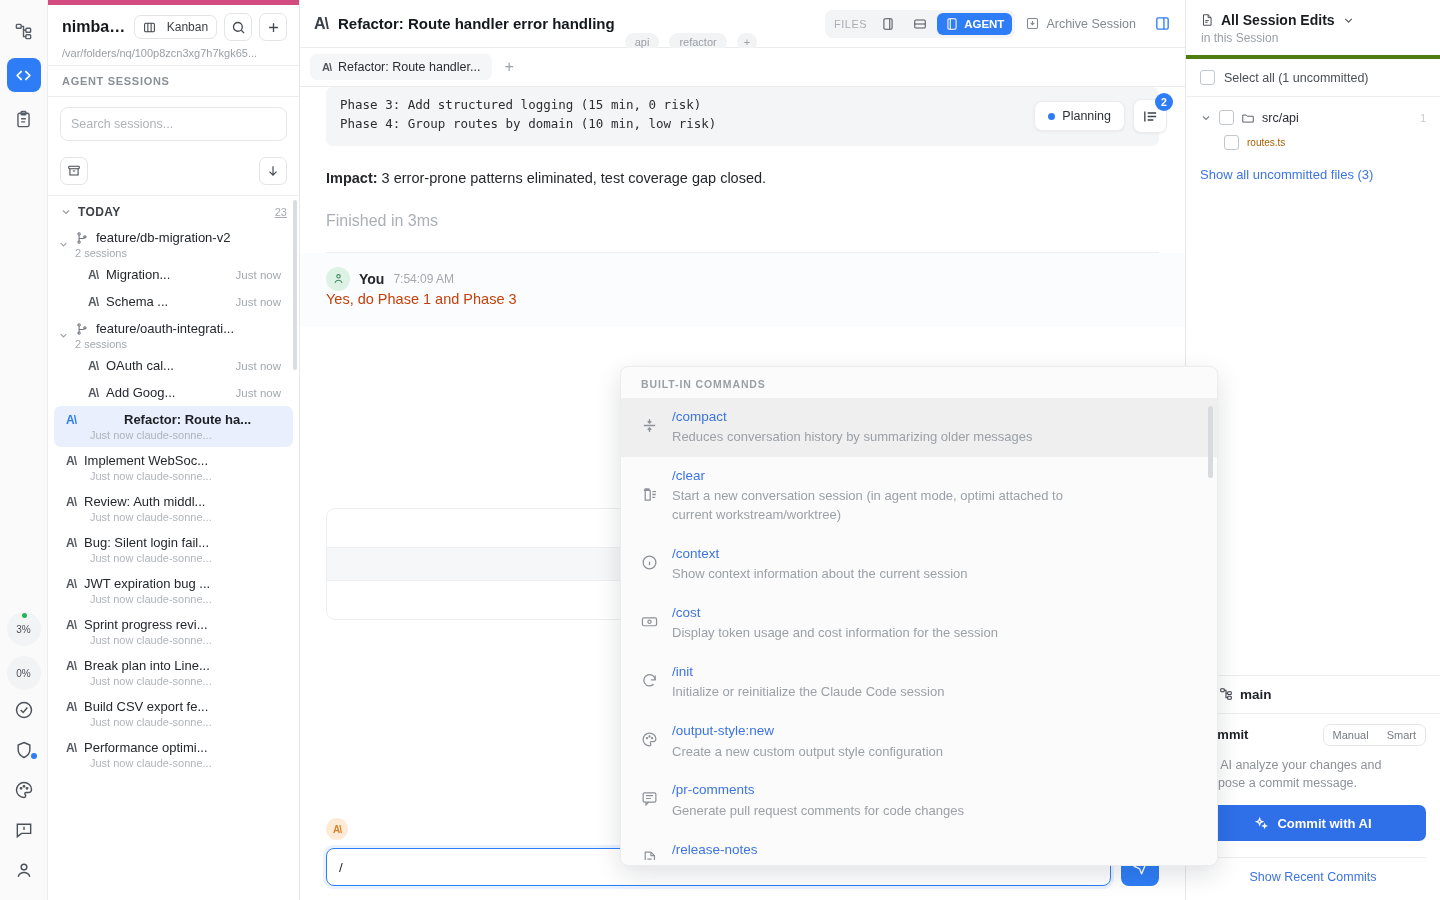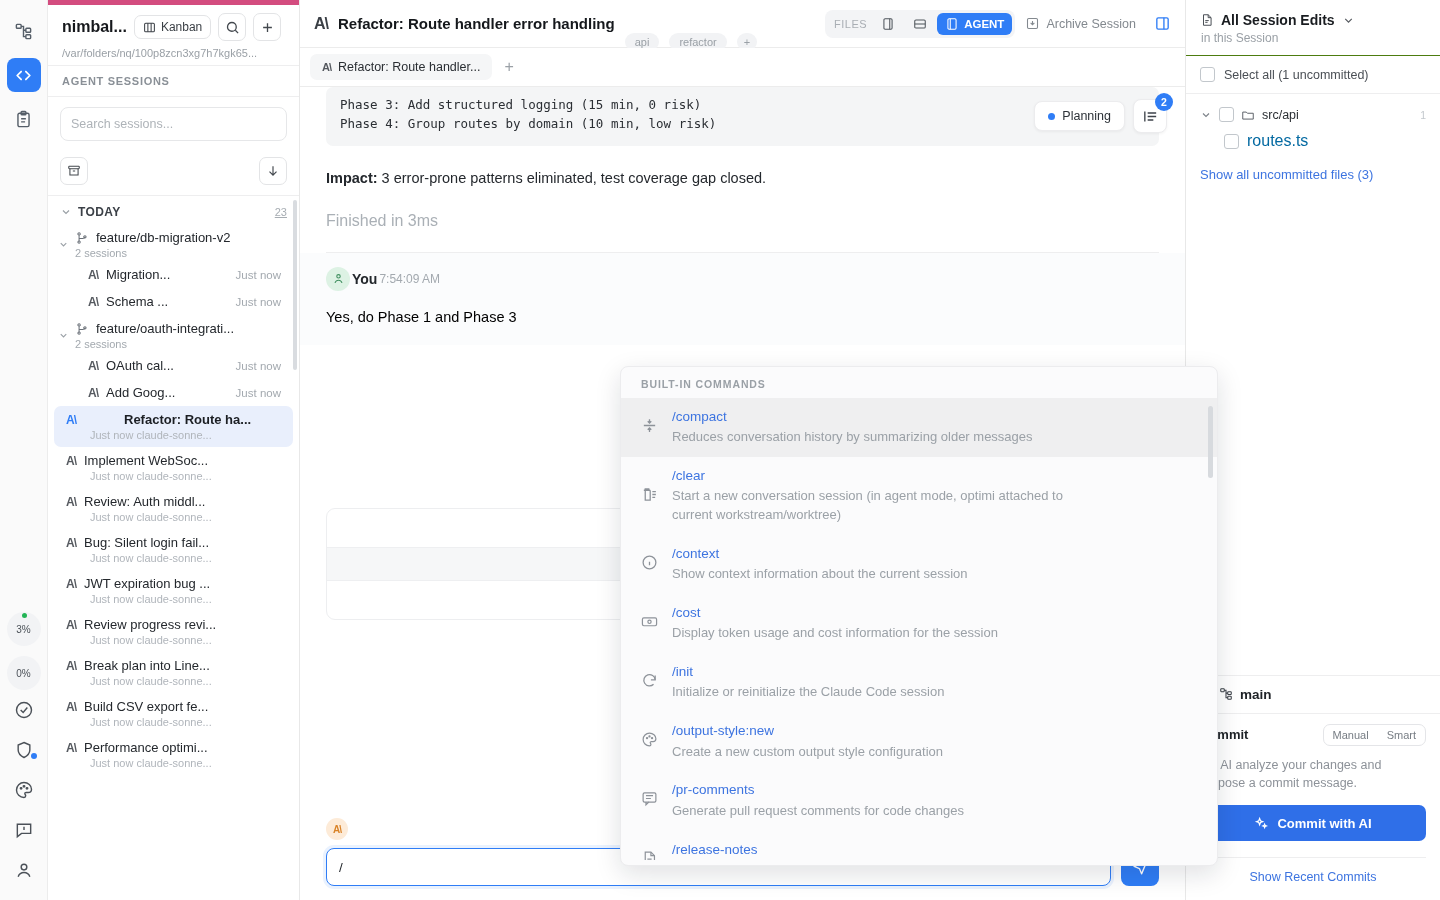"Kanban" .kanban-btn { gap: 5px -> 11px }
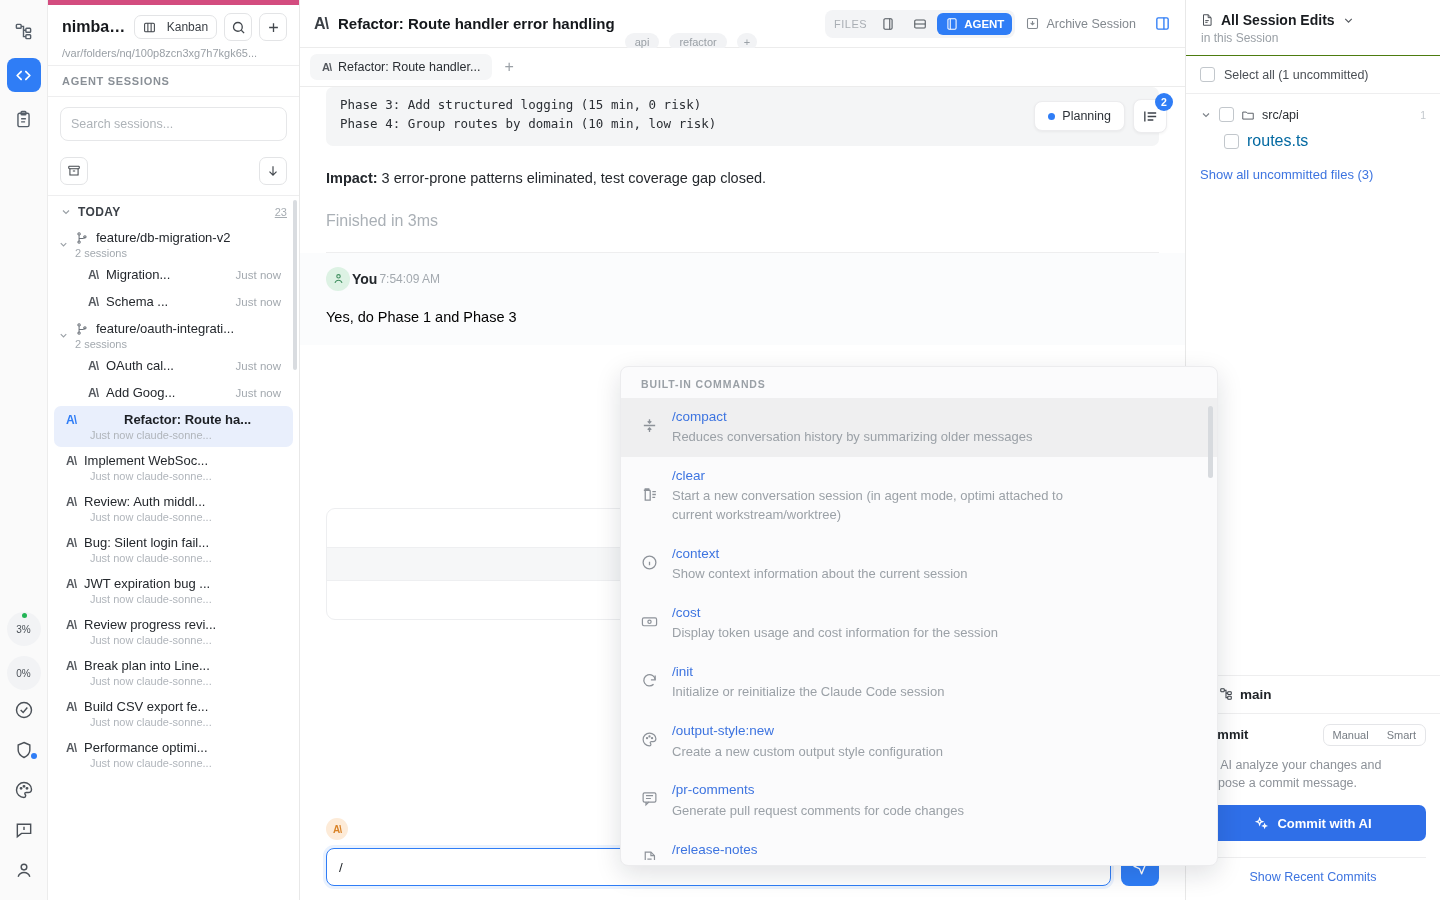"All Session Edits" .rp-head { border-bottom: 1px solid #4d7c0f -> 4px solid #4d7c0f }
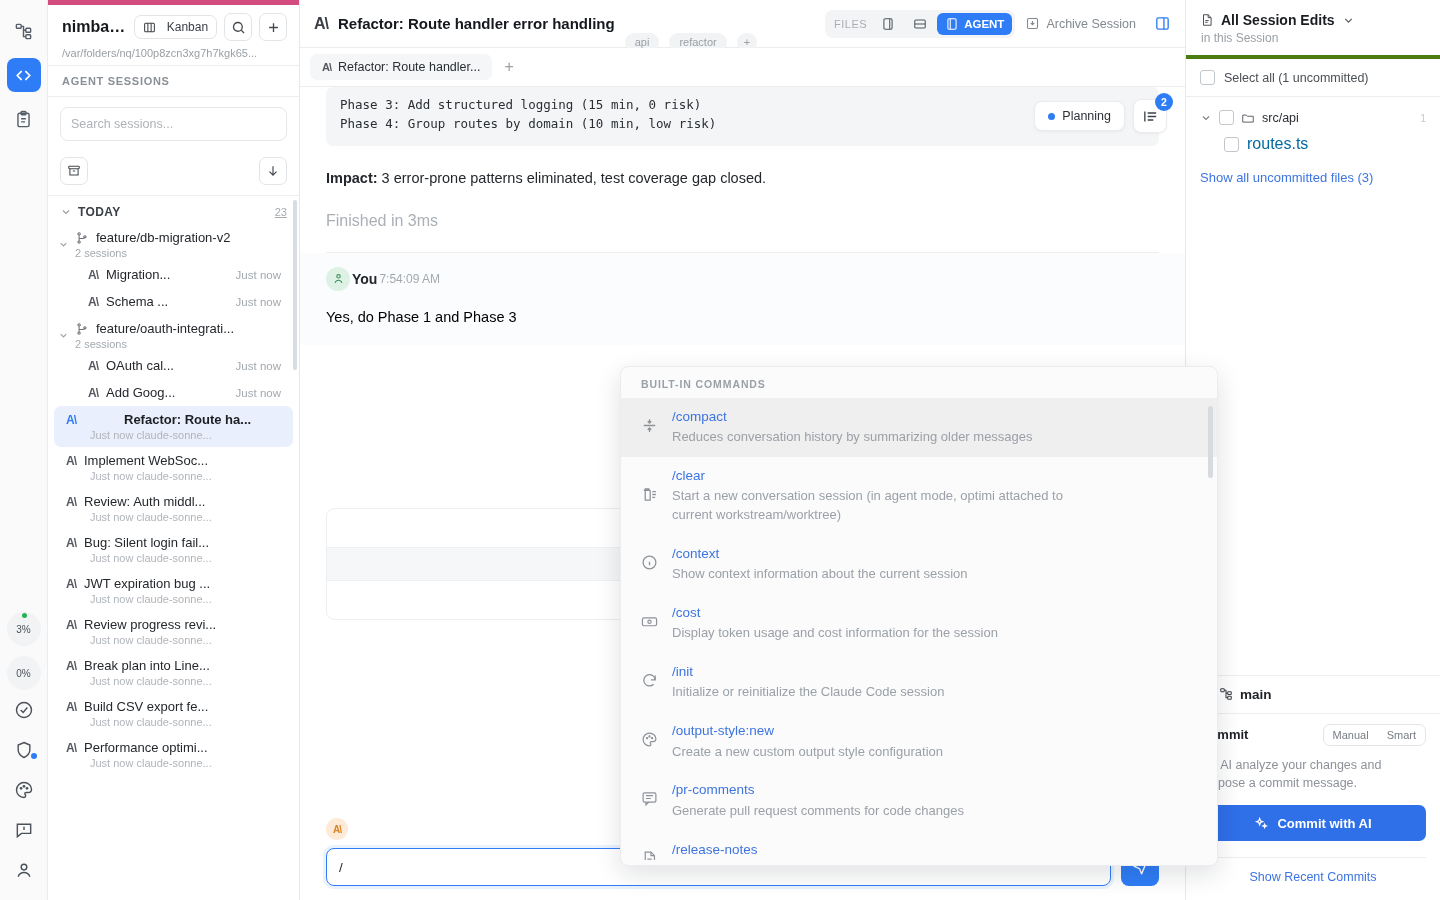"routes.ts" .tree-file .nm { color: #0369a1 -> #a16207; font-size: 16px -> 10px }
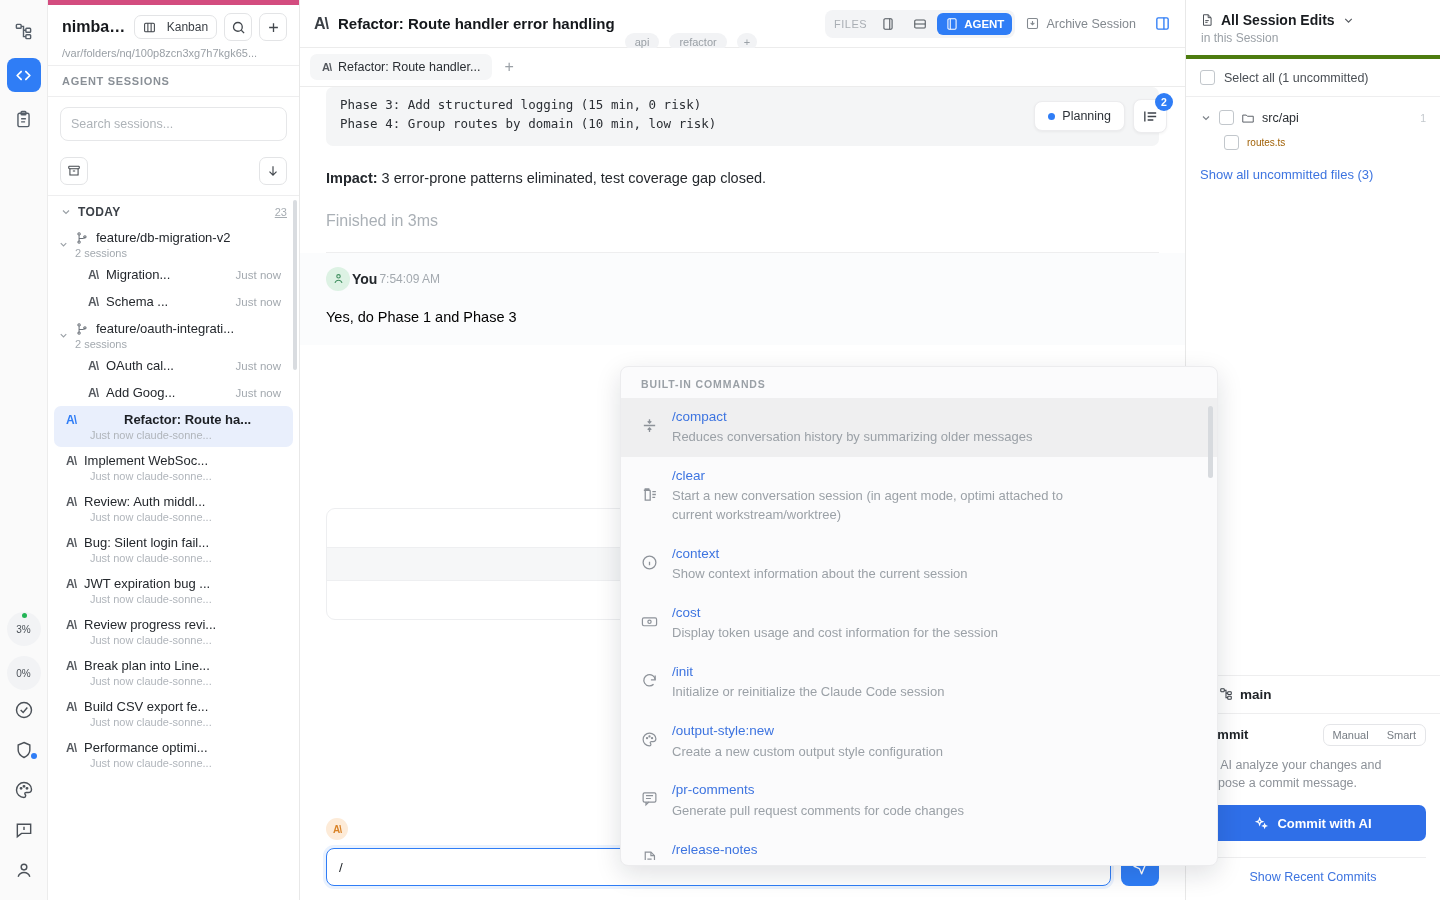"You" .user-row { gap: 2px -> 9px }
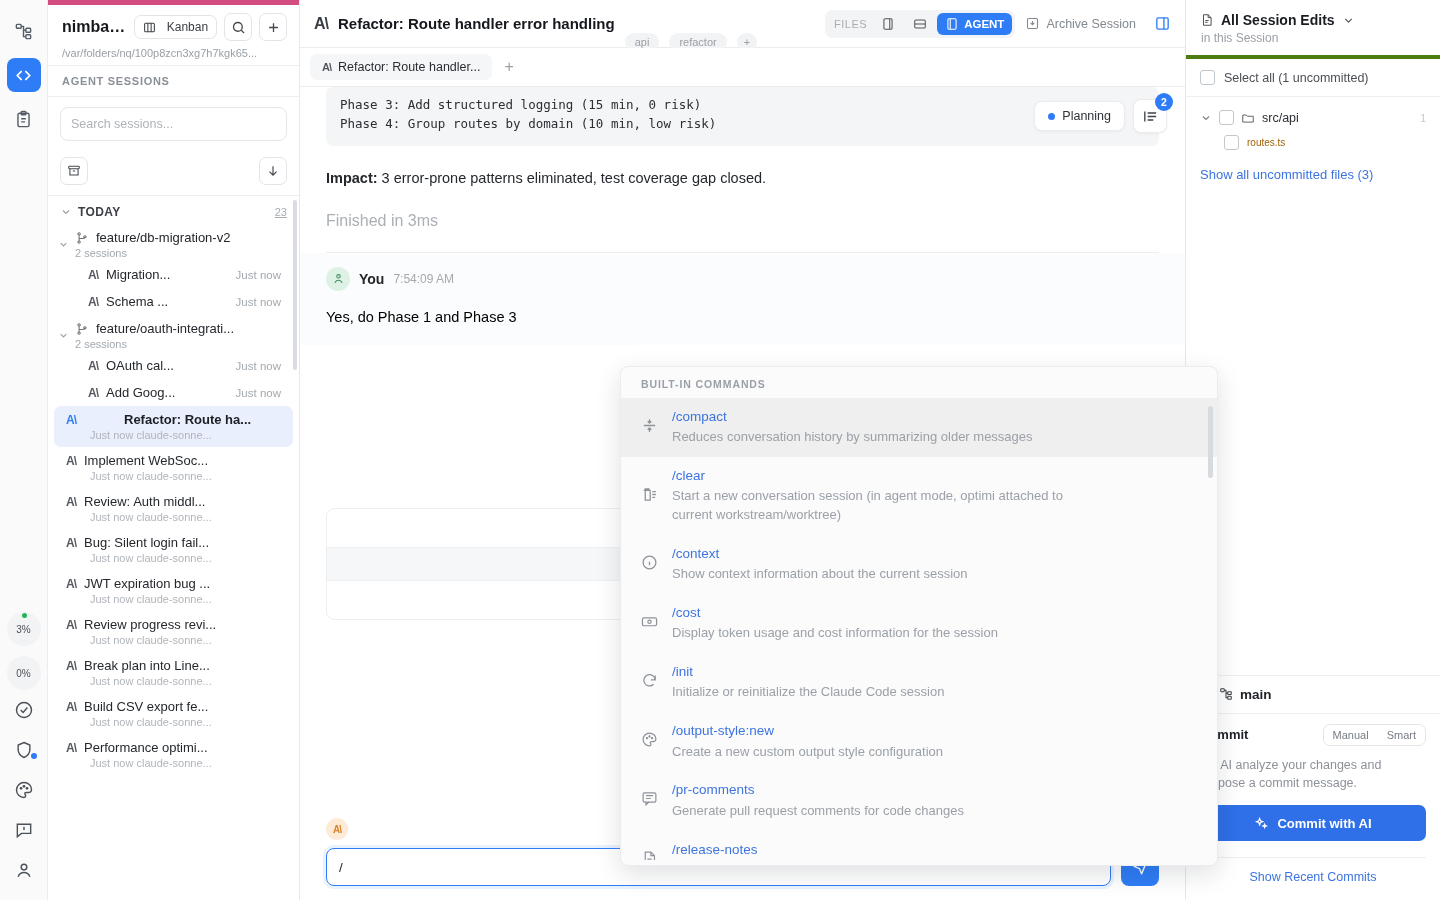"Yes, do Phase 1 and" .user-text { color: #000000 -> #c2410c; margin-top: 18px -> 0 }
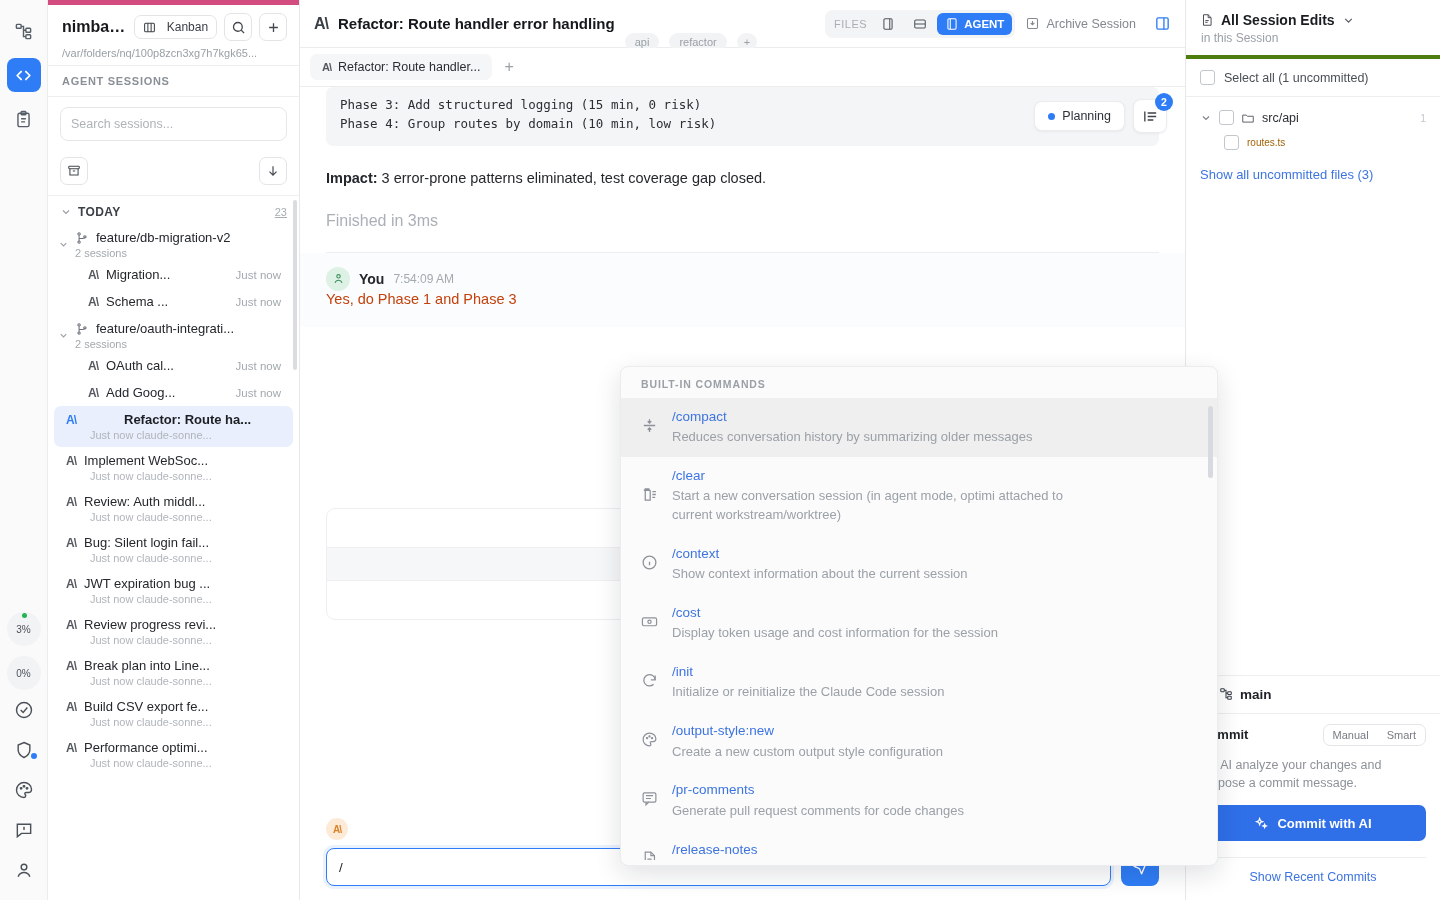"Review progress revi..." span.sess-name { text: Review -> Sprint }
